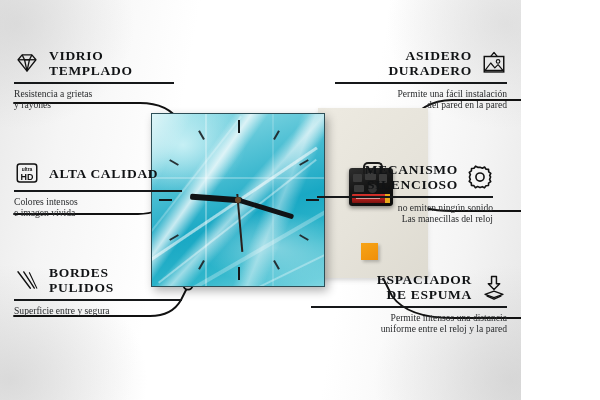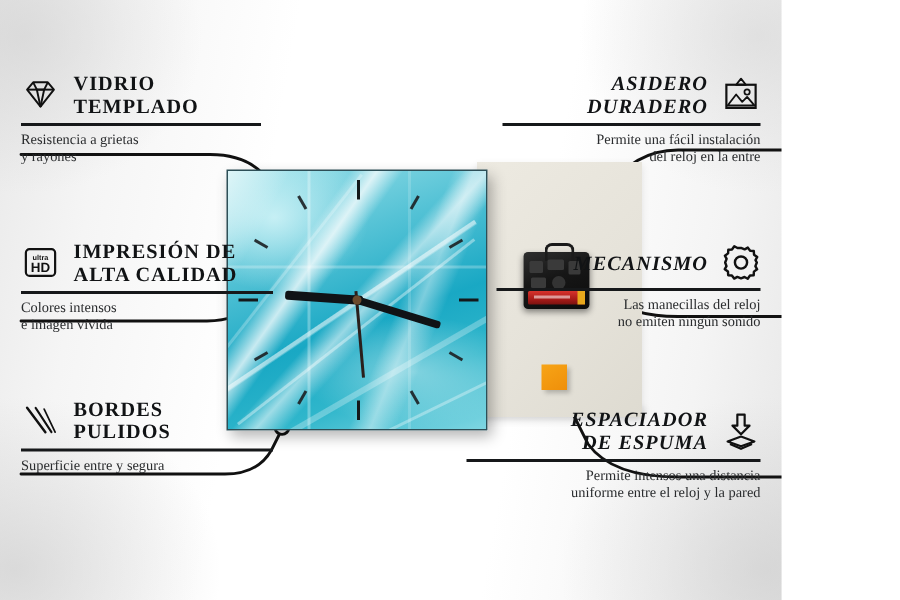"ASIDERO" .co-right .head { font-style: italic -> none }
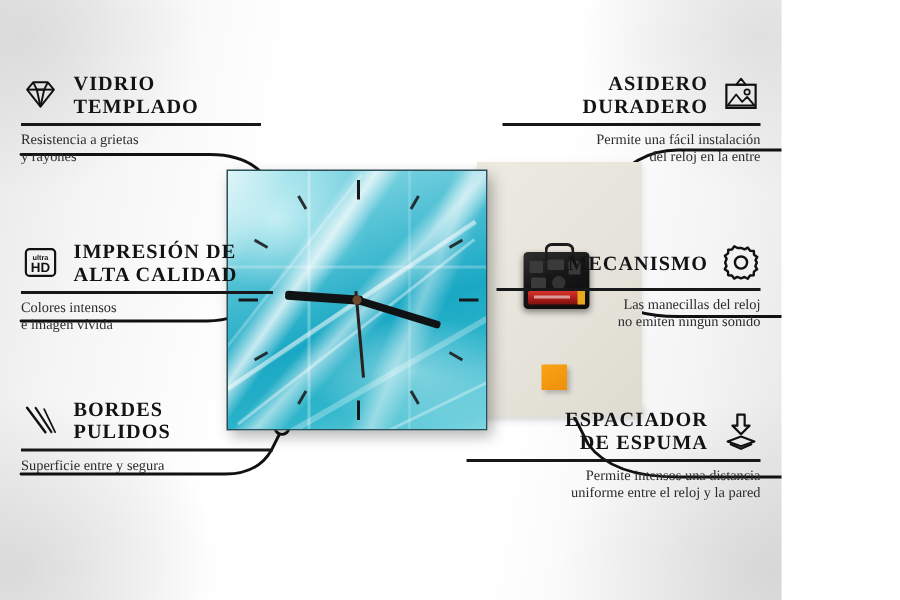"del reloj en la entre" div.sub { text: reloj en la entre -> pared en la pared }
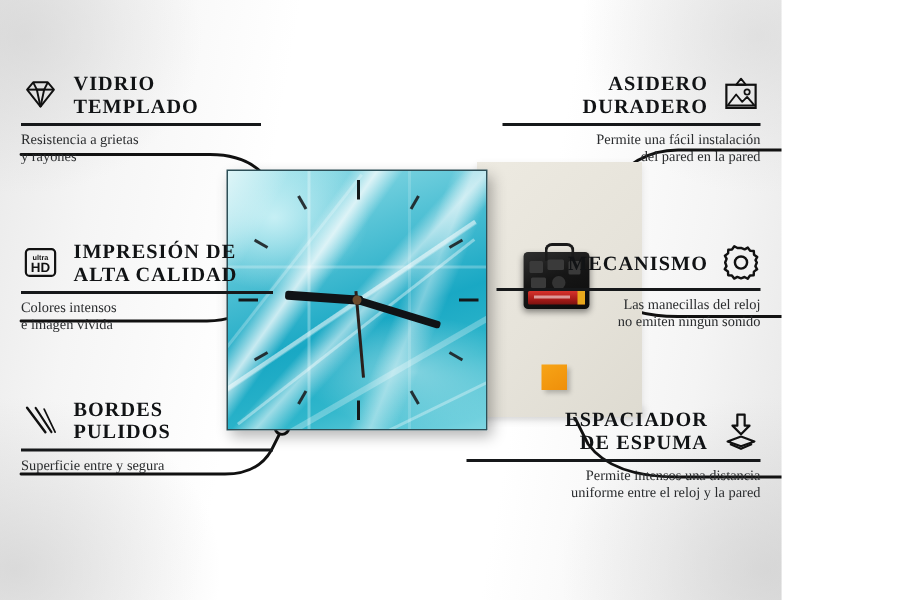"IMPRESIÓN DE" div.title { html: <div>IMPRESIÓN DE</div> -> none }
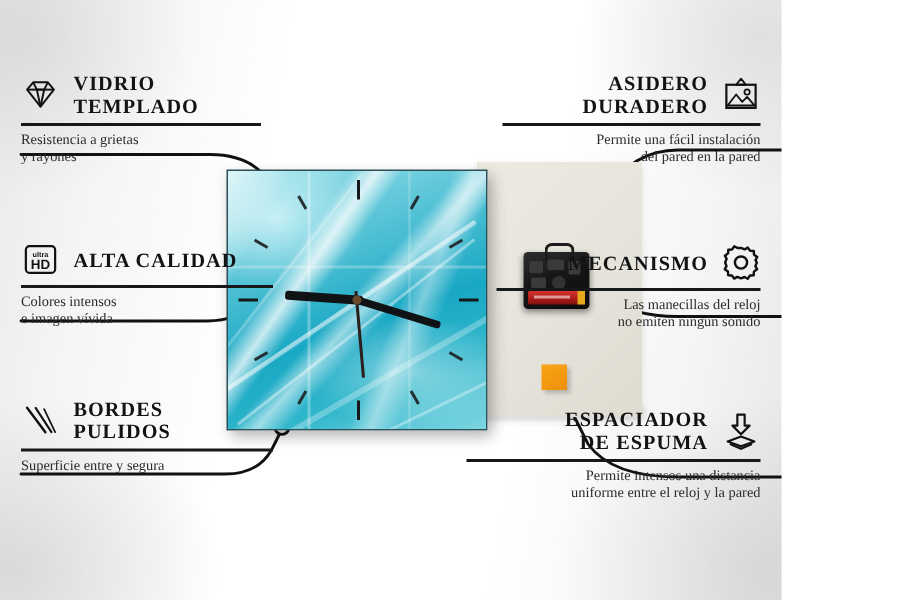"MECANISMO" div.callout { right: 14px -> 28px }
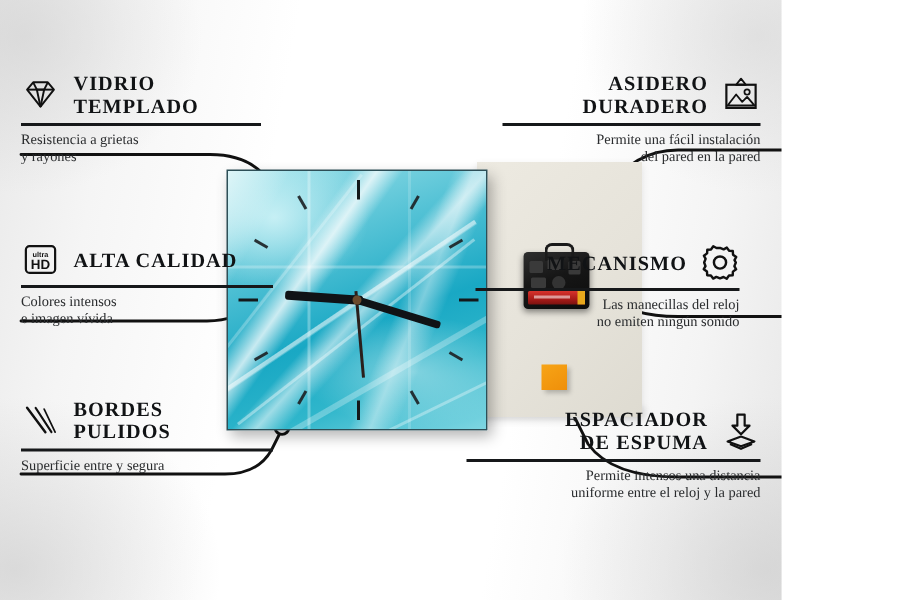"SILENCIOSO" div.title { html: none -> <div>SILENCIOSO</div> }
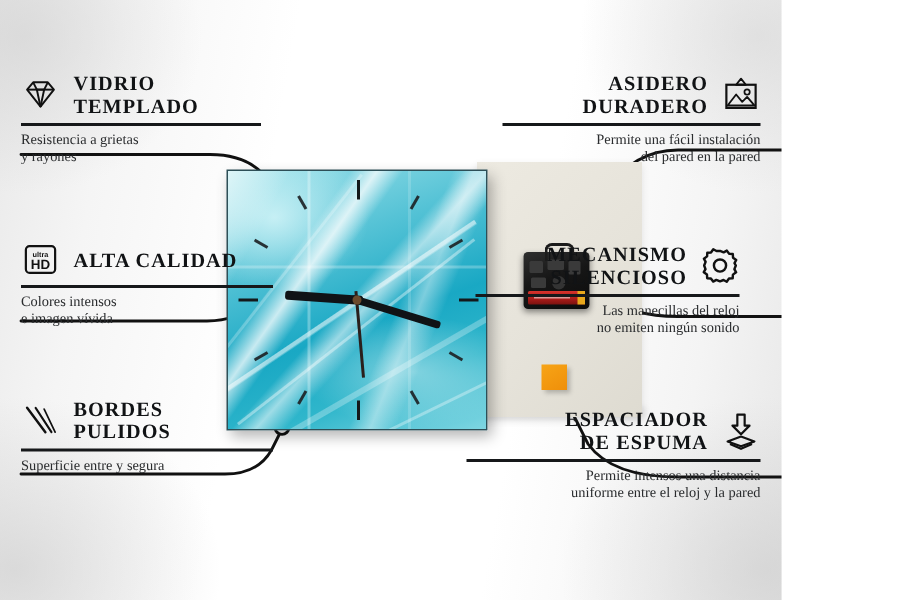"Las manecillas del reloj" div.sub { order: before "no emiten ningún sonido" -> after "no emiten ningún sonido" }
